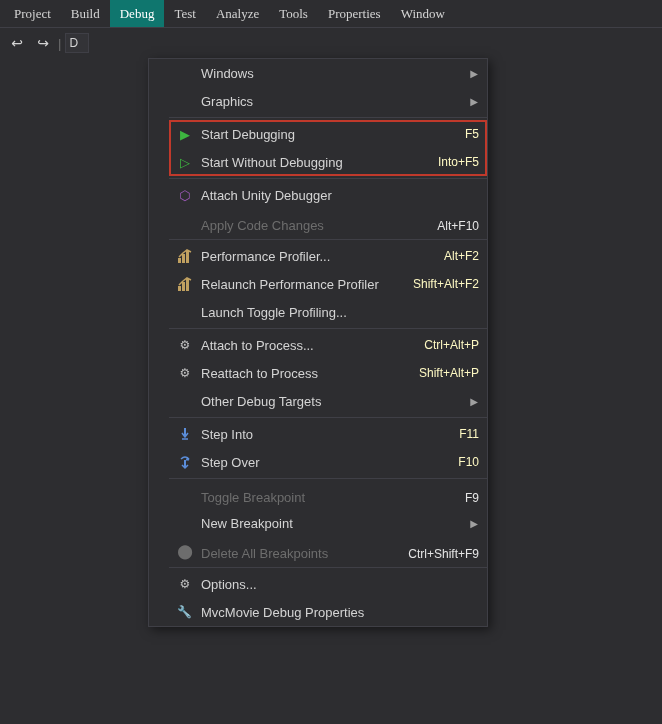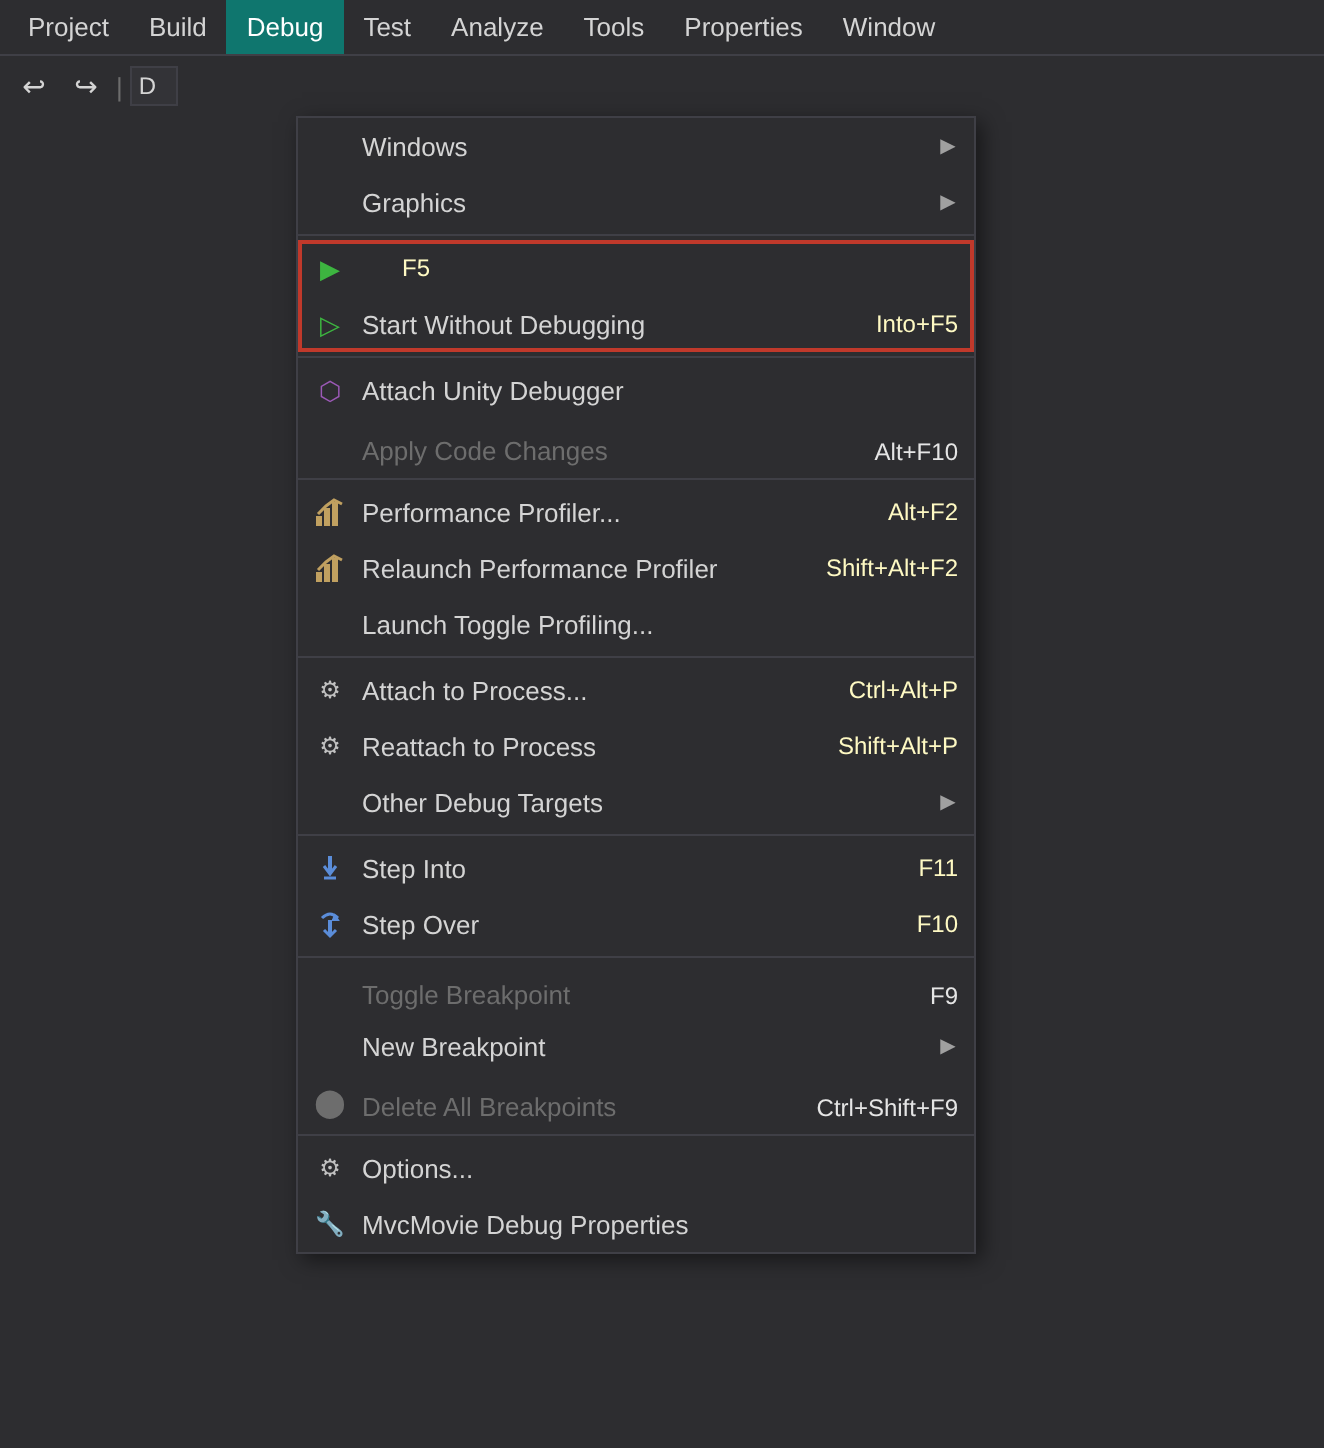"Project" .menubar-item { font-family: none -> Liberation Serif, serif }
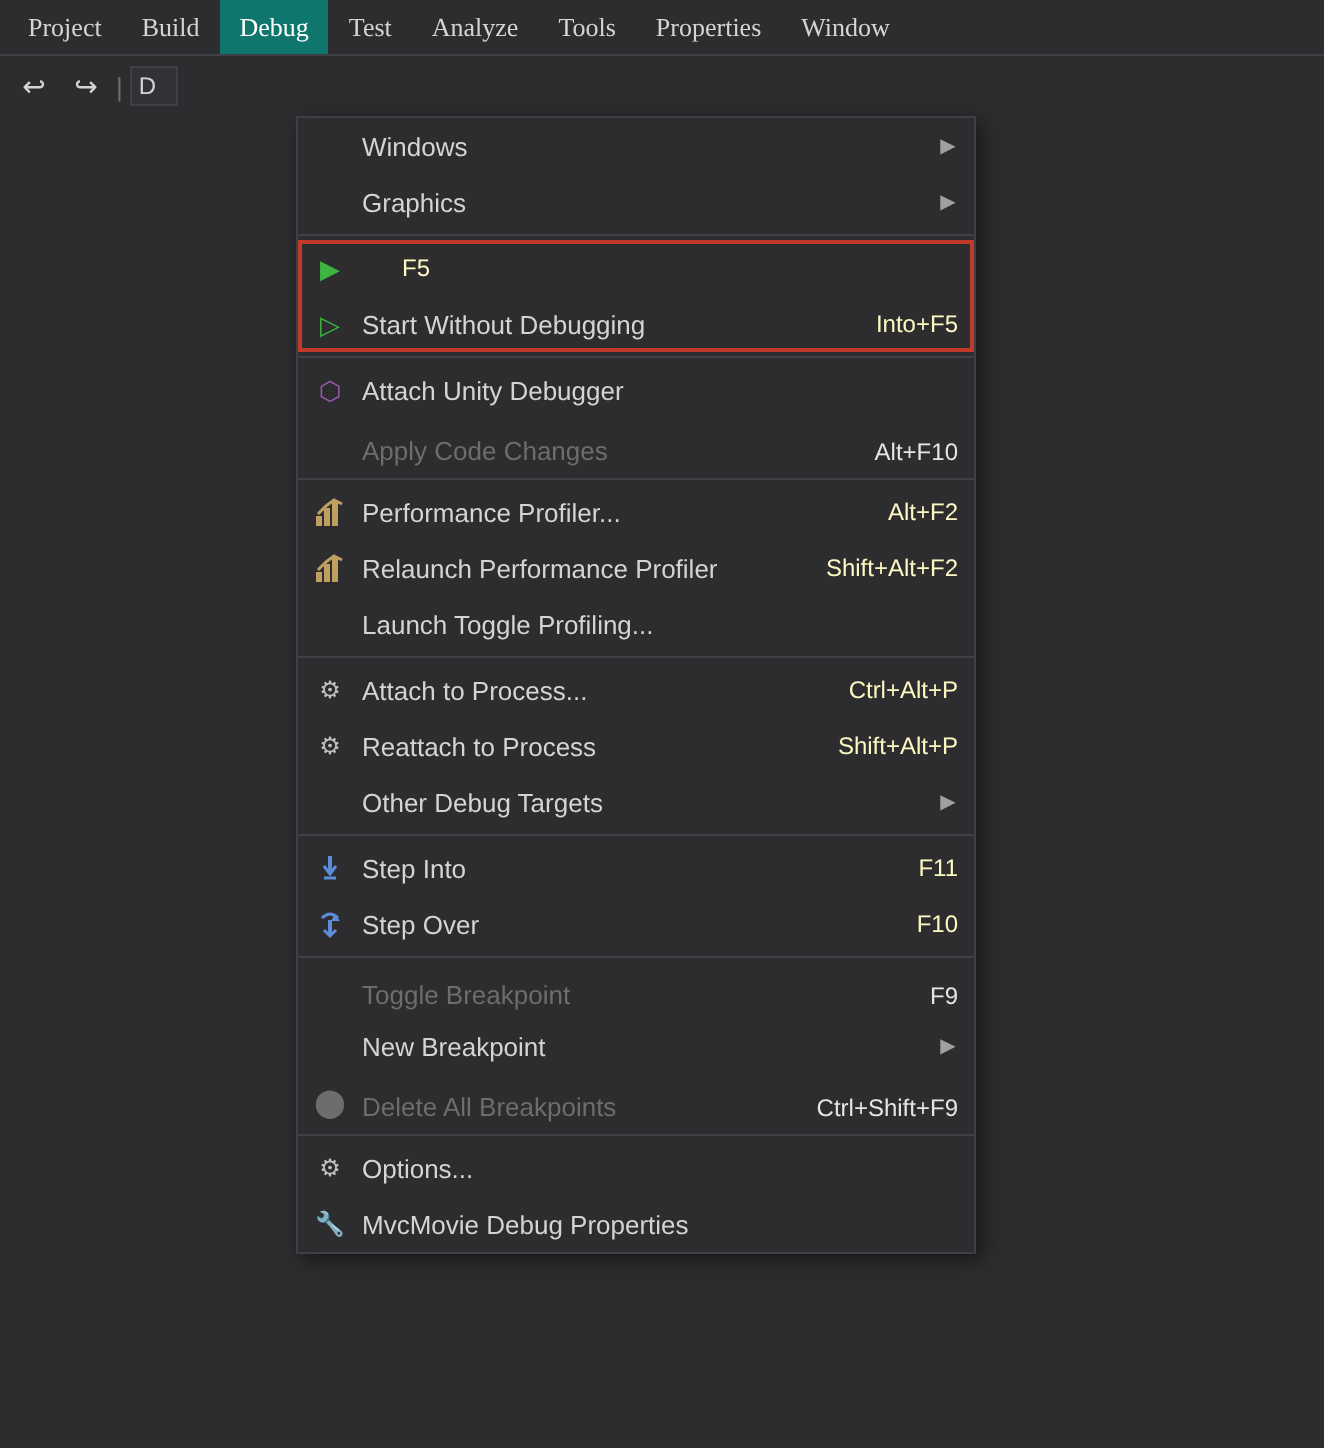"Windows" .dropdown-menu { padding-left: none -> 20px }
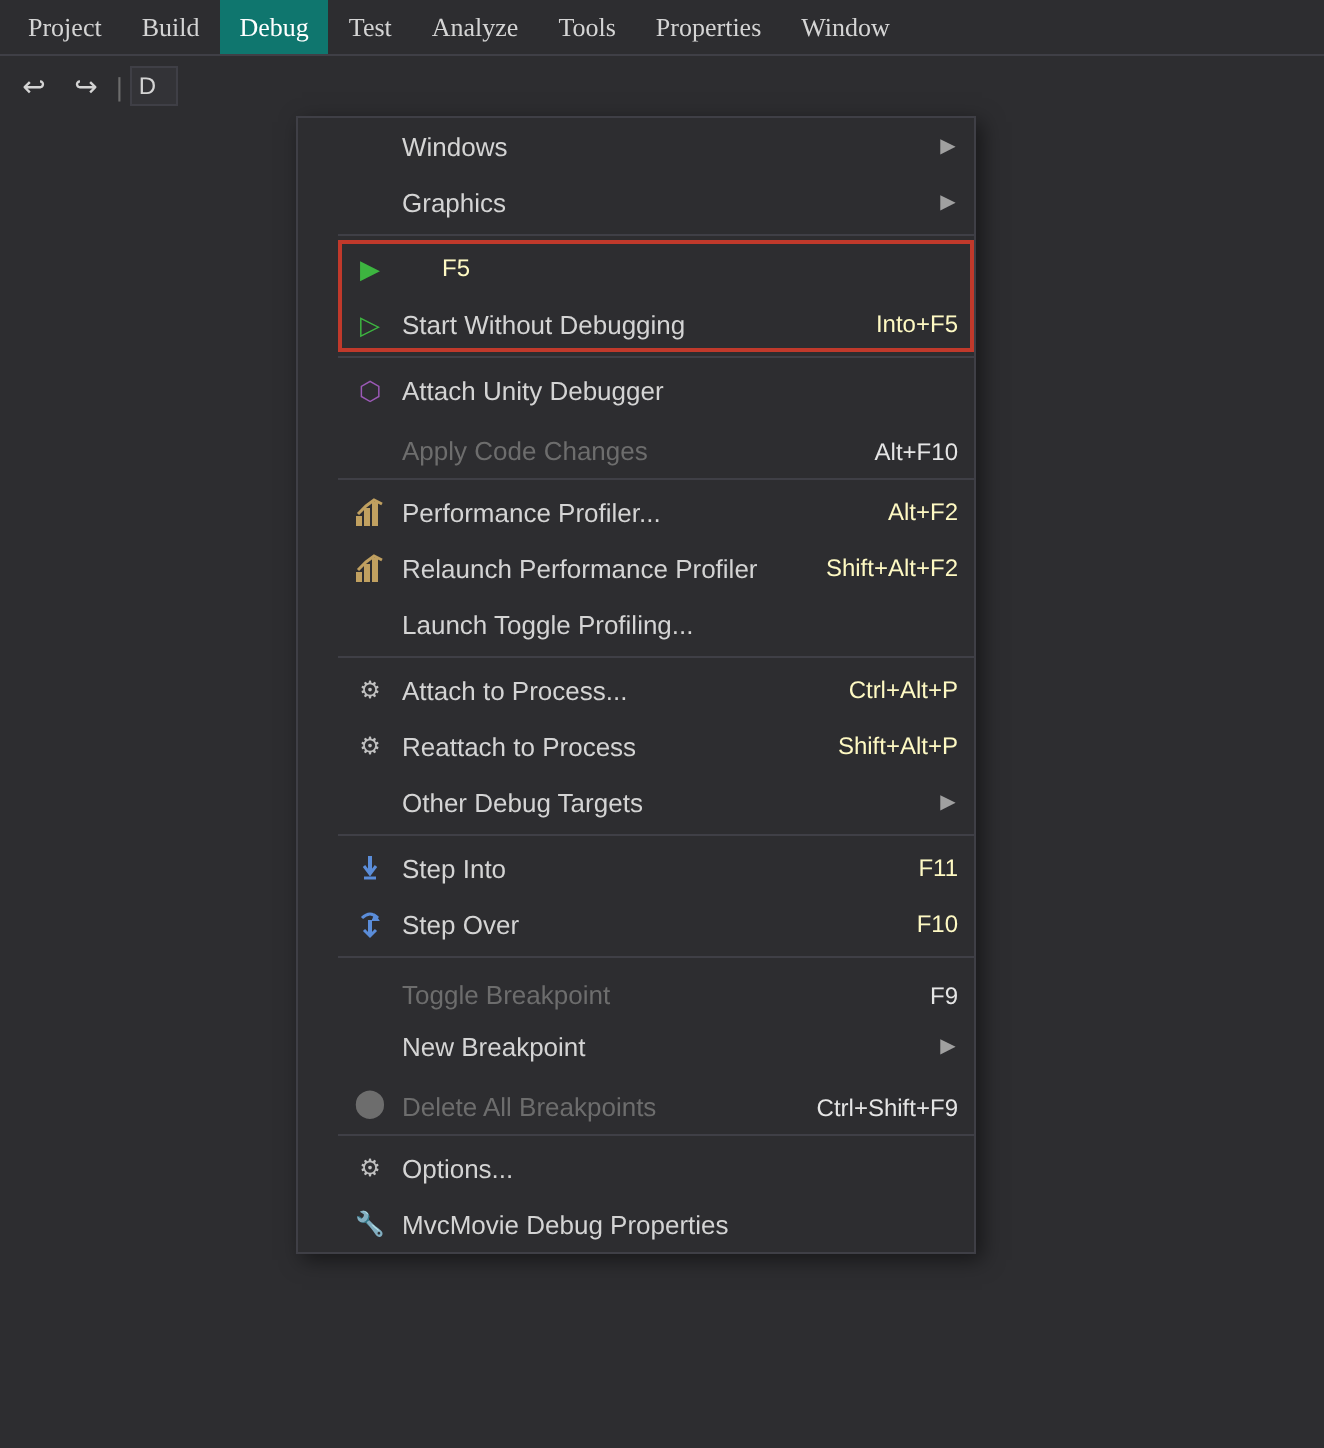"Start Debugging" span.menu-item-label { html: none -> <span>Start Debugging</span> }
